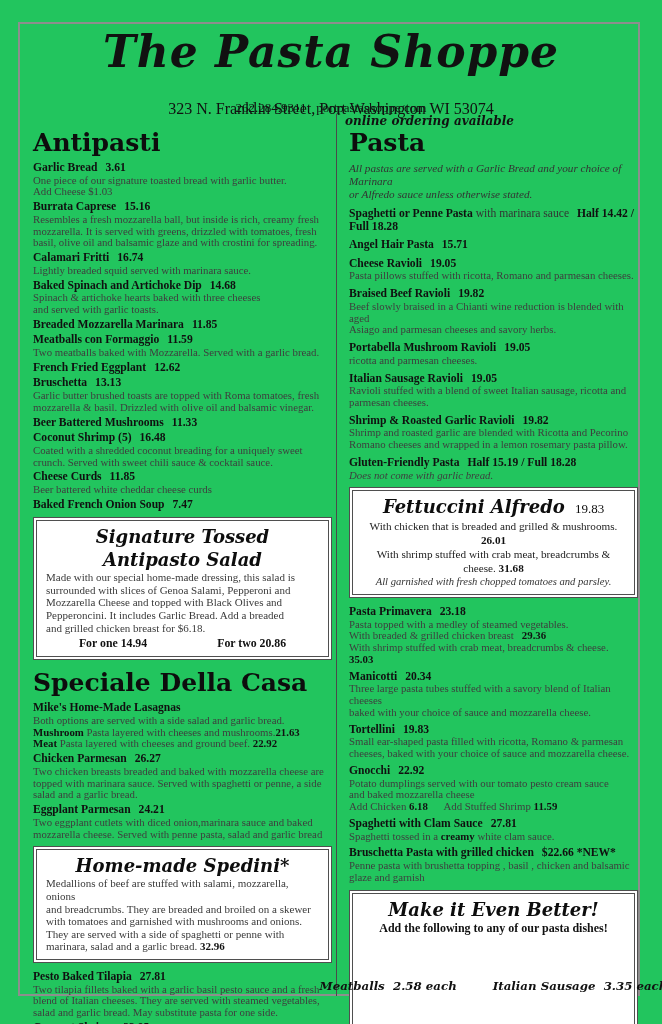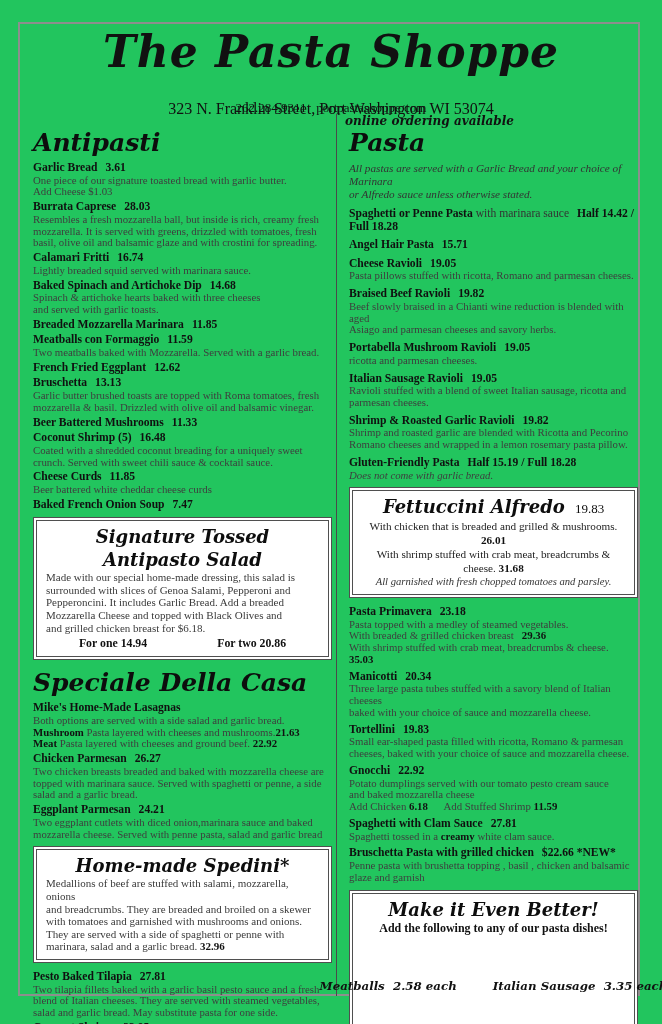"Antipasti" .script-h { font-style: italic -> none }
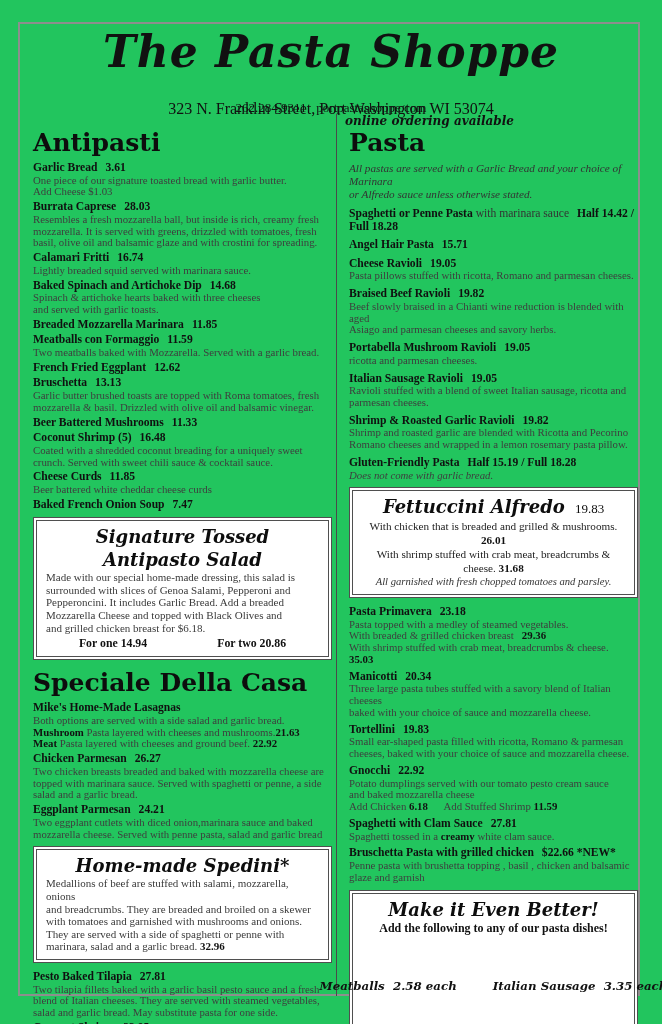"28.03" span.pr { text: 28.03 -> 15.16 }
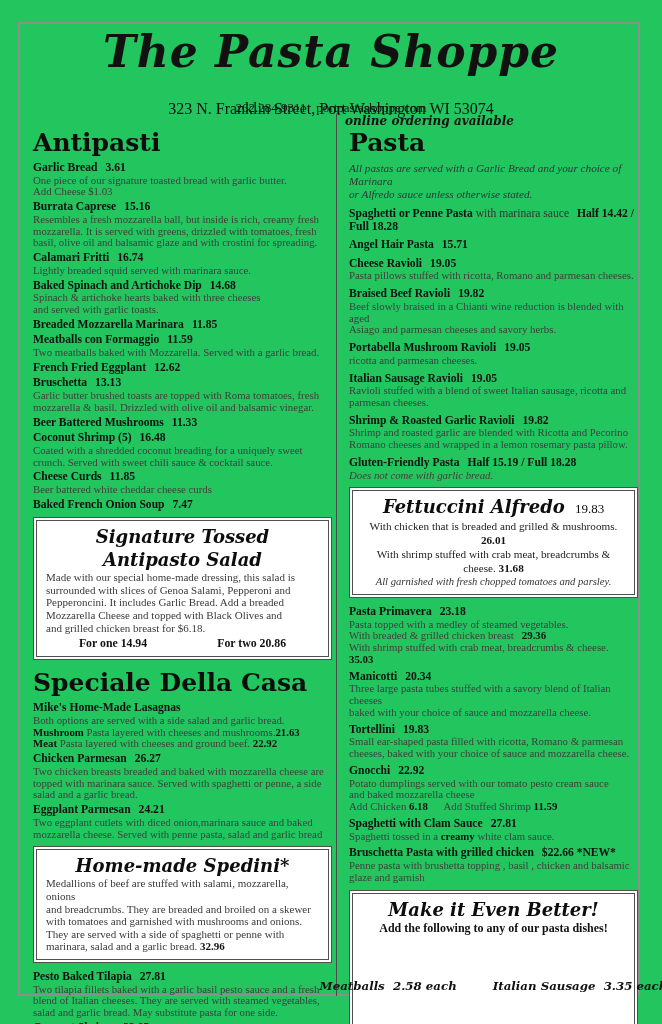"Pepperoncini. It includes Garlic Bread." div.box-line { order: before "Mozzarella Cheese and topped with" -> after "Mozzarella Cheese and topped with" }
